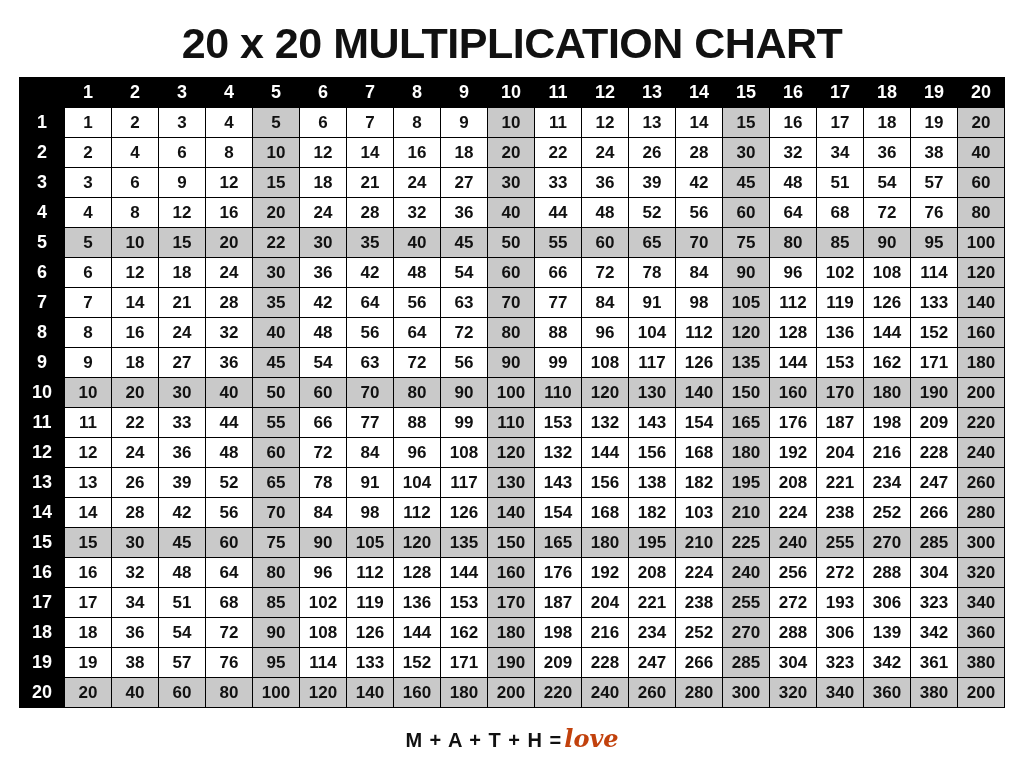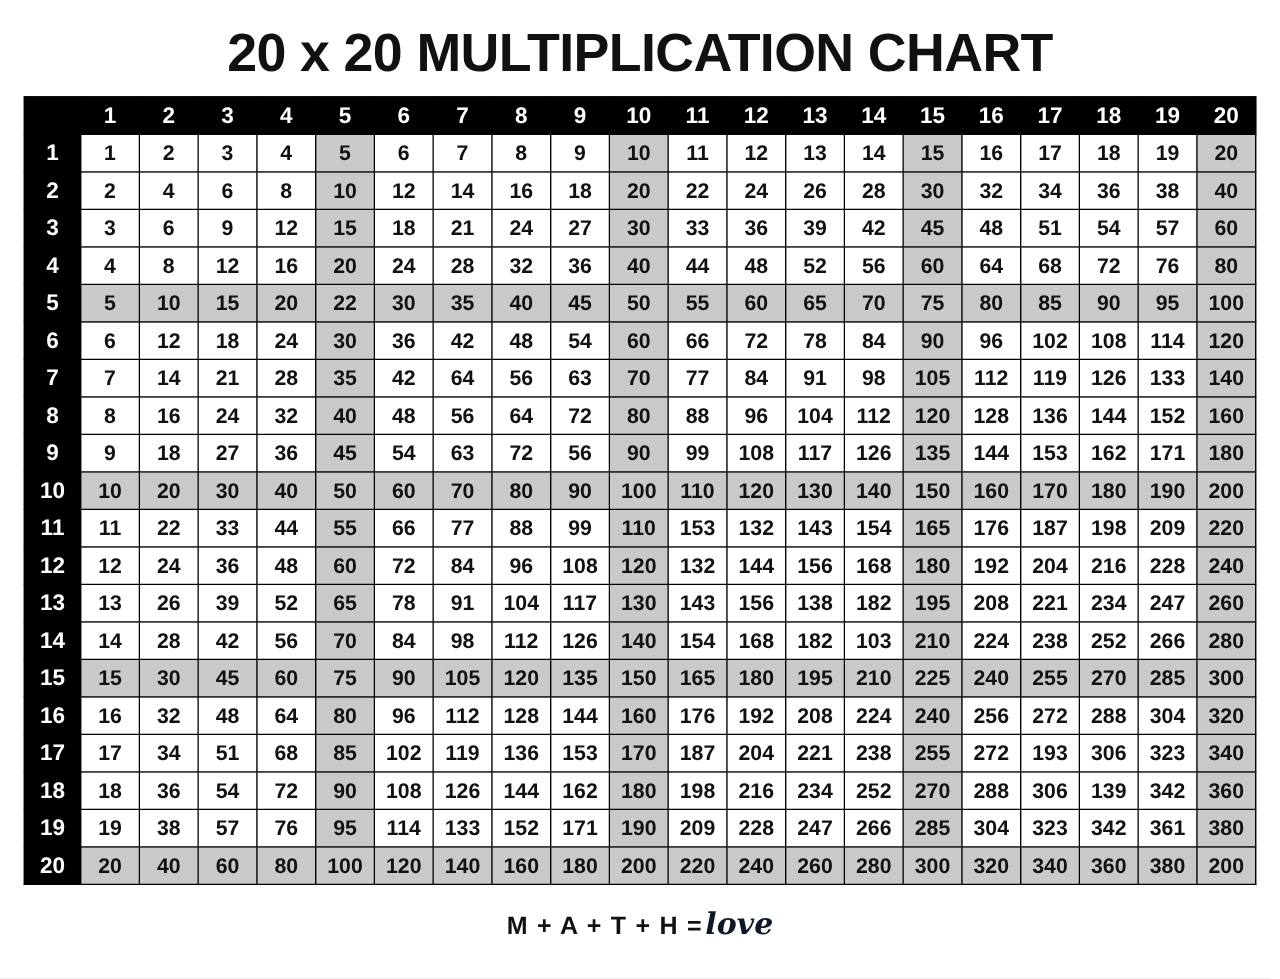"love" .footer .love { color: #0f172a -> #c2410c }
